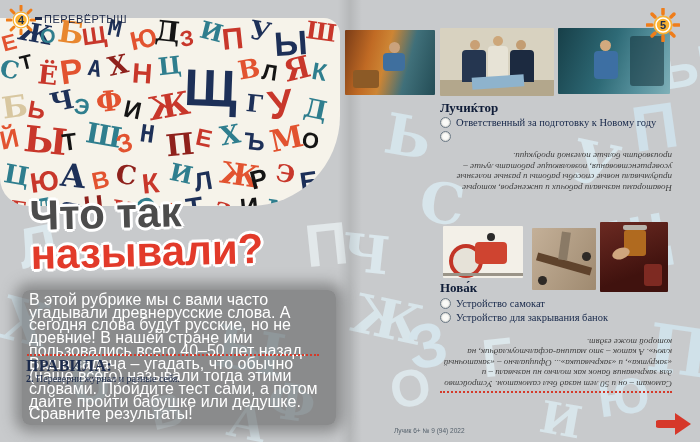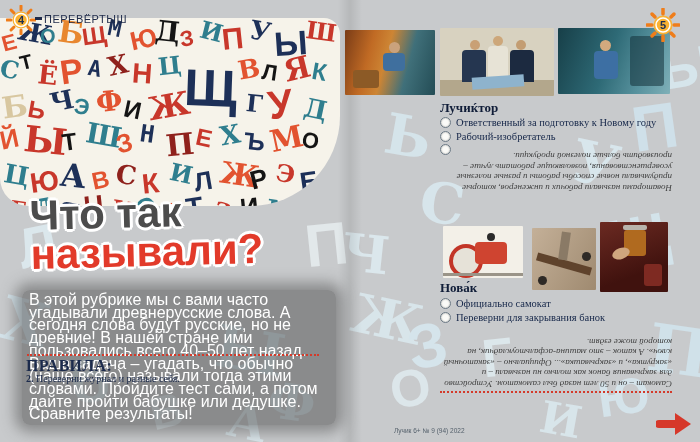"Рабочий-изобретатель" div.opt { html: <div> <span></span> <span>Рабочий-изобретатель</span> </div> -> none }
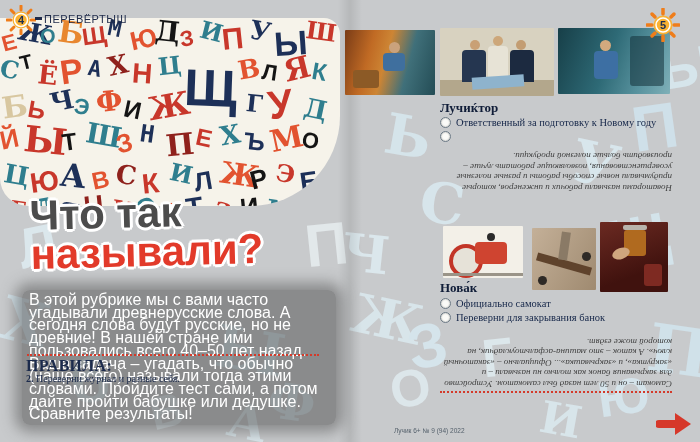"Официально самокат" span.lbl { text: Официально -> Устройство }
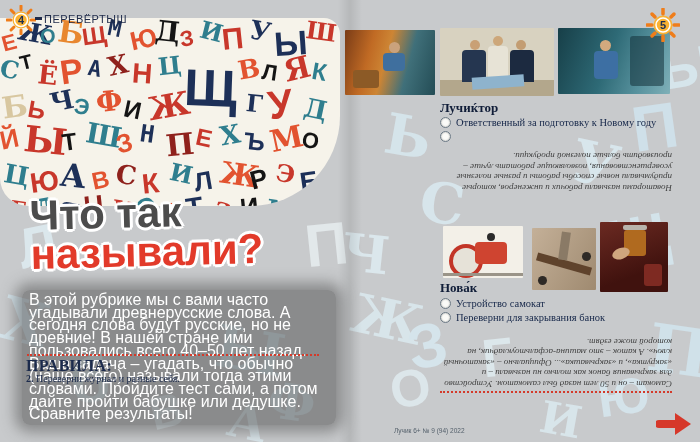"Переверни для закрывания банок" span.lbl { text: Переверни -> Устройство }
